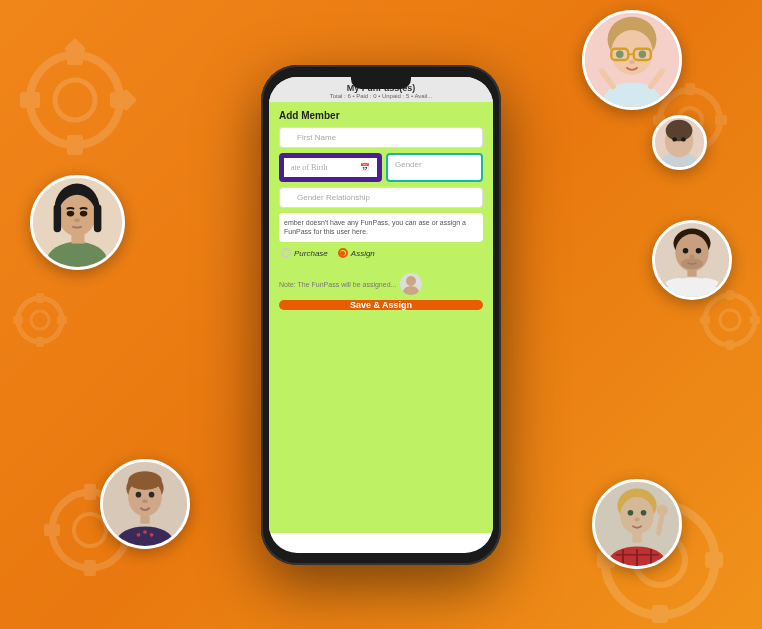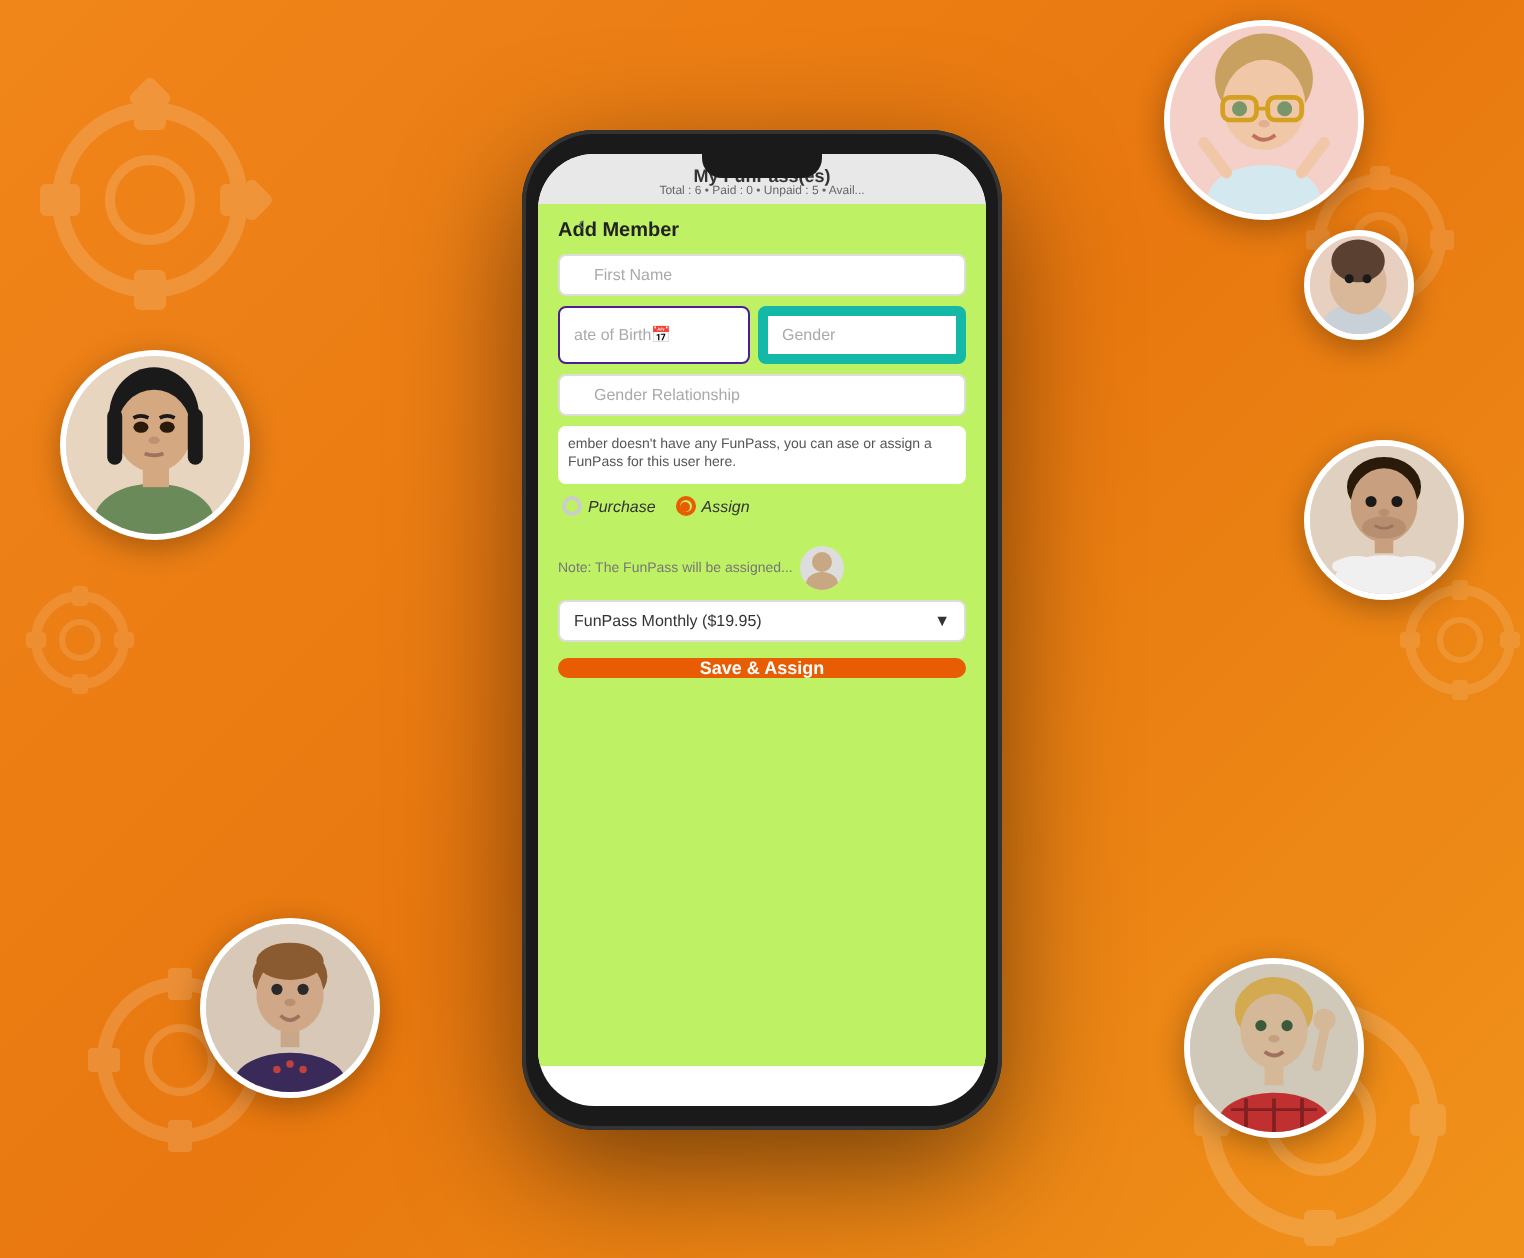"ate of Birth" div { border: 1px solid #4c1d95 -> 5px solid #4c1d95; font-family: none -> Liberation Serif, serif; justify-content: none -> space-between }
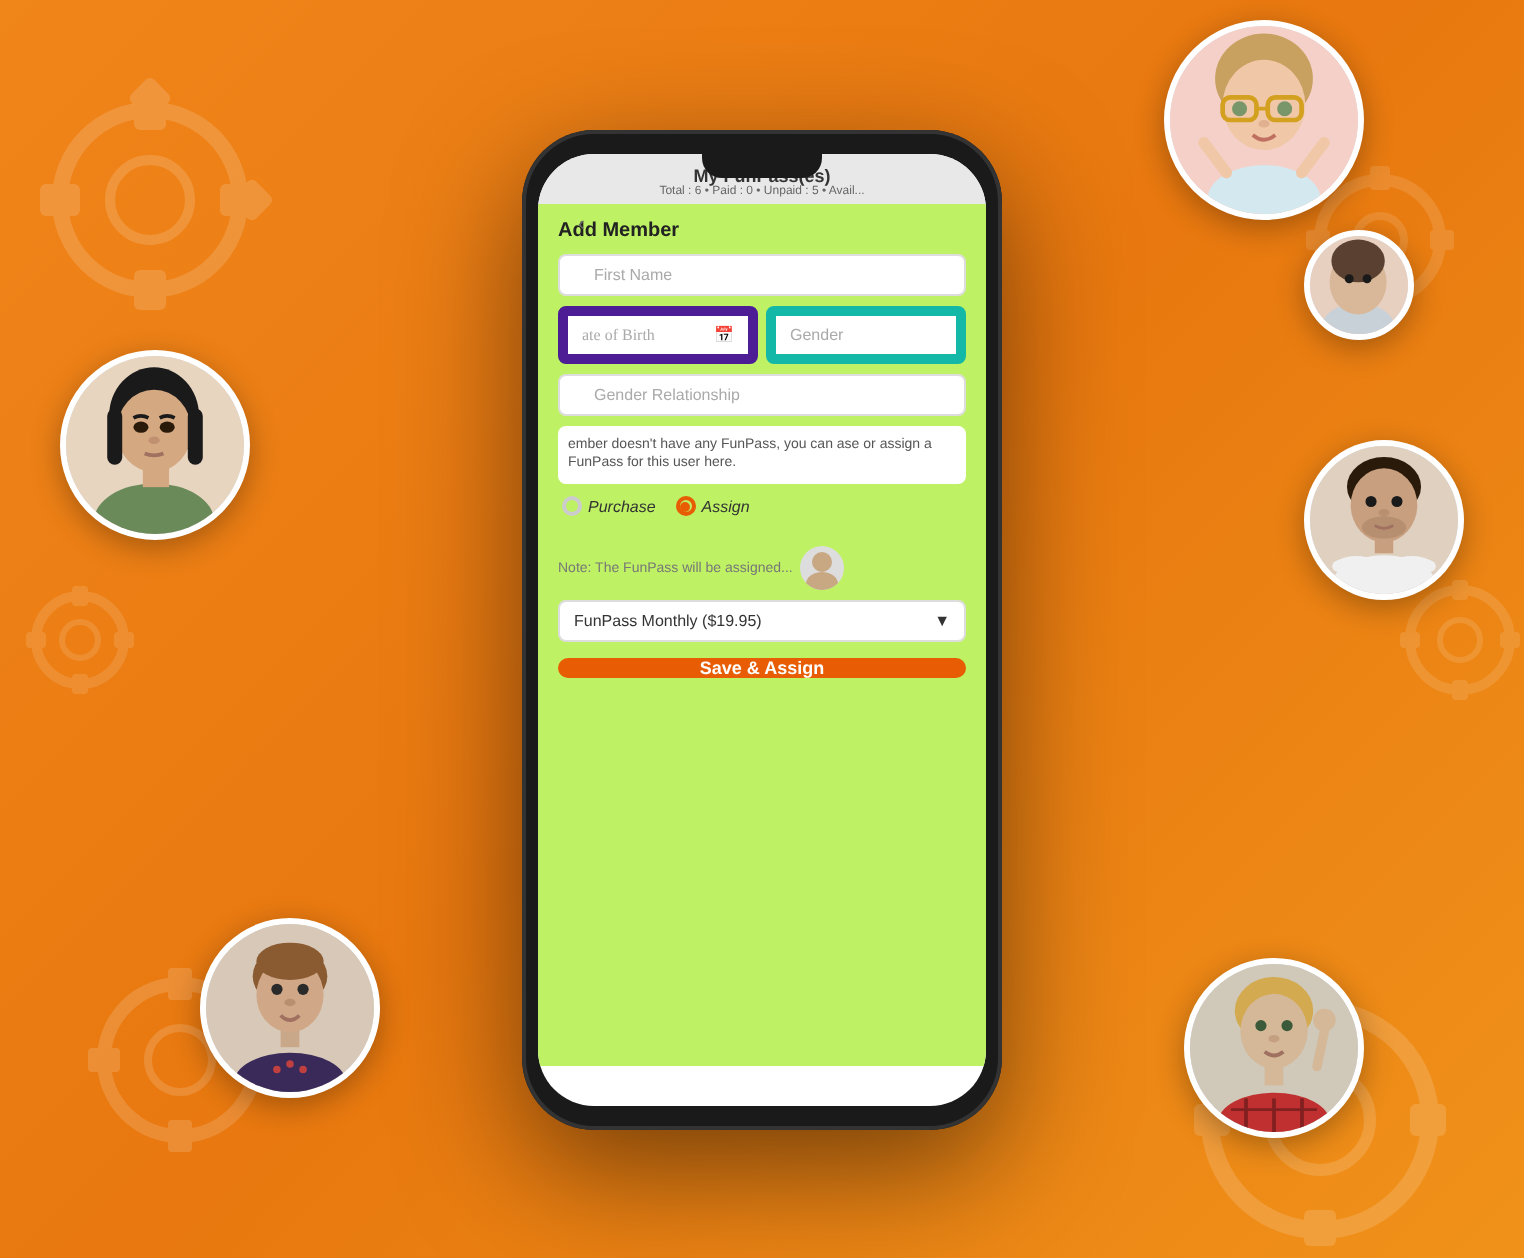"Gender" div { border: 5px solid #14b8a6 -> 2px solid #14b8a6 }
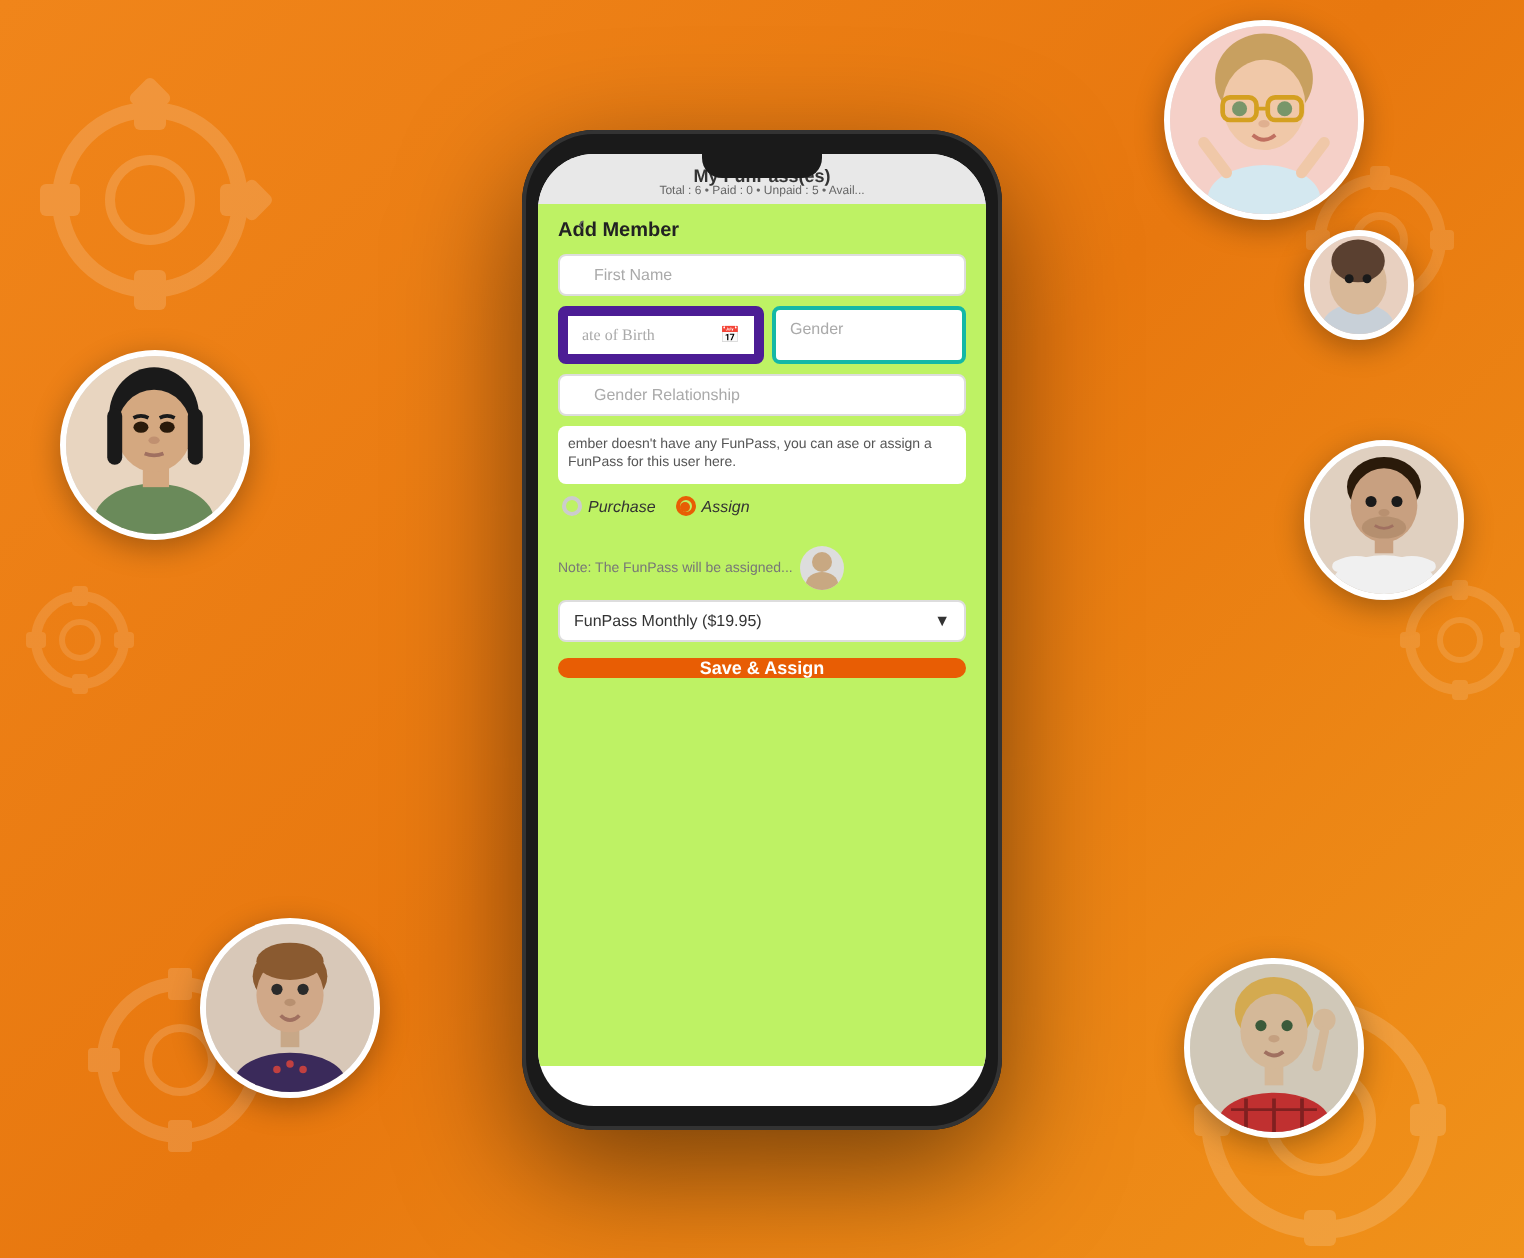"FunPass Monthly ($19.95)" div.select-input { html: <div> <span>FunPass Monthly ($19.95)</span> <span>▼</span> </div> -> none }
